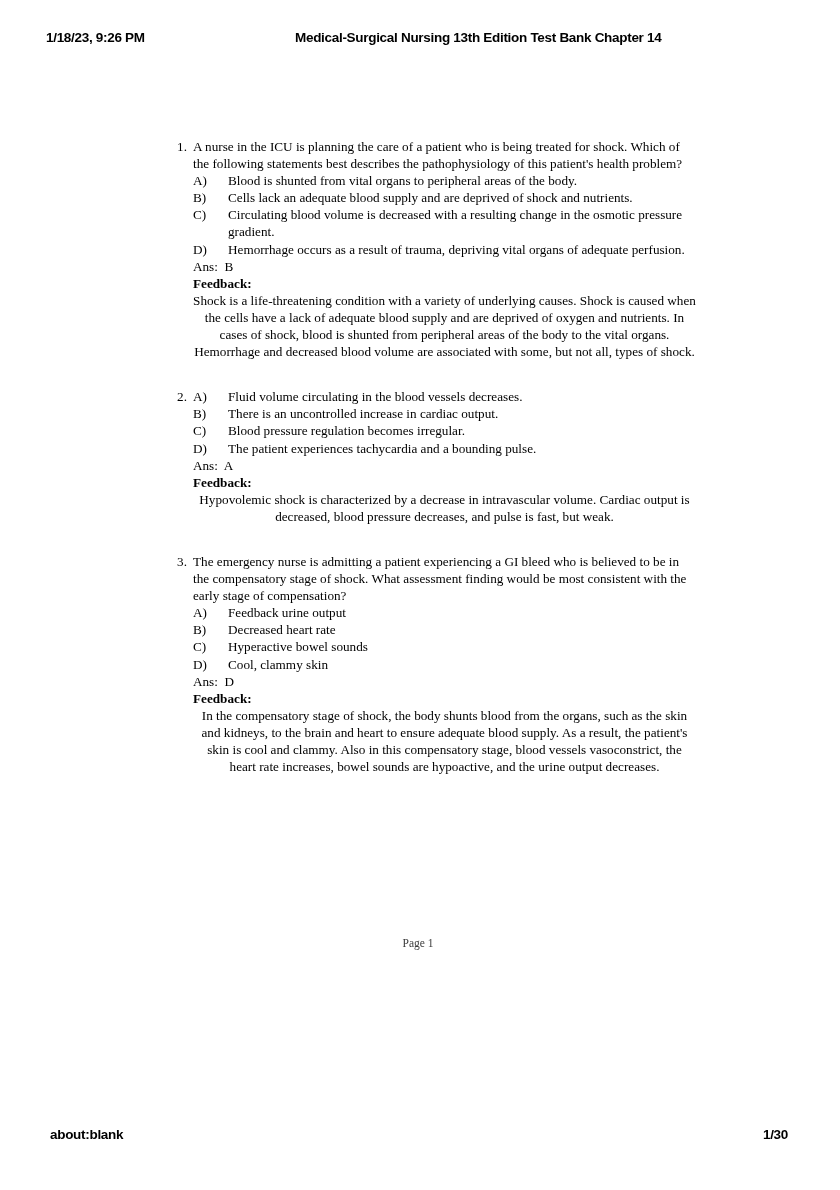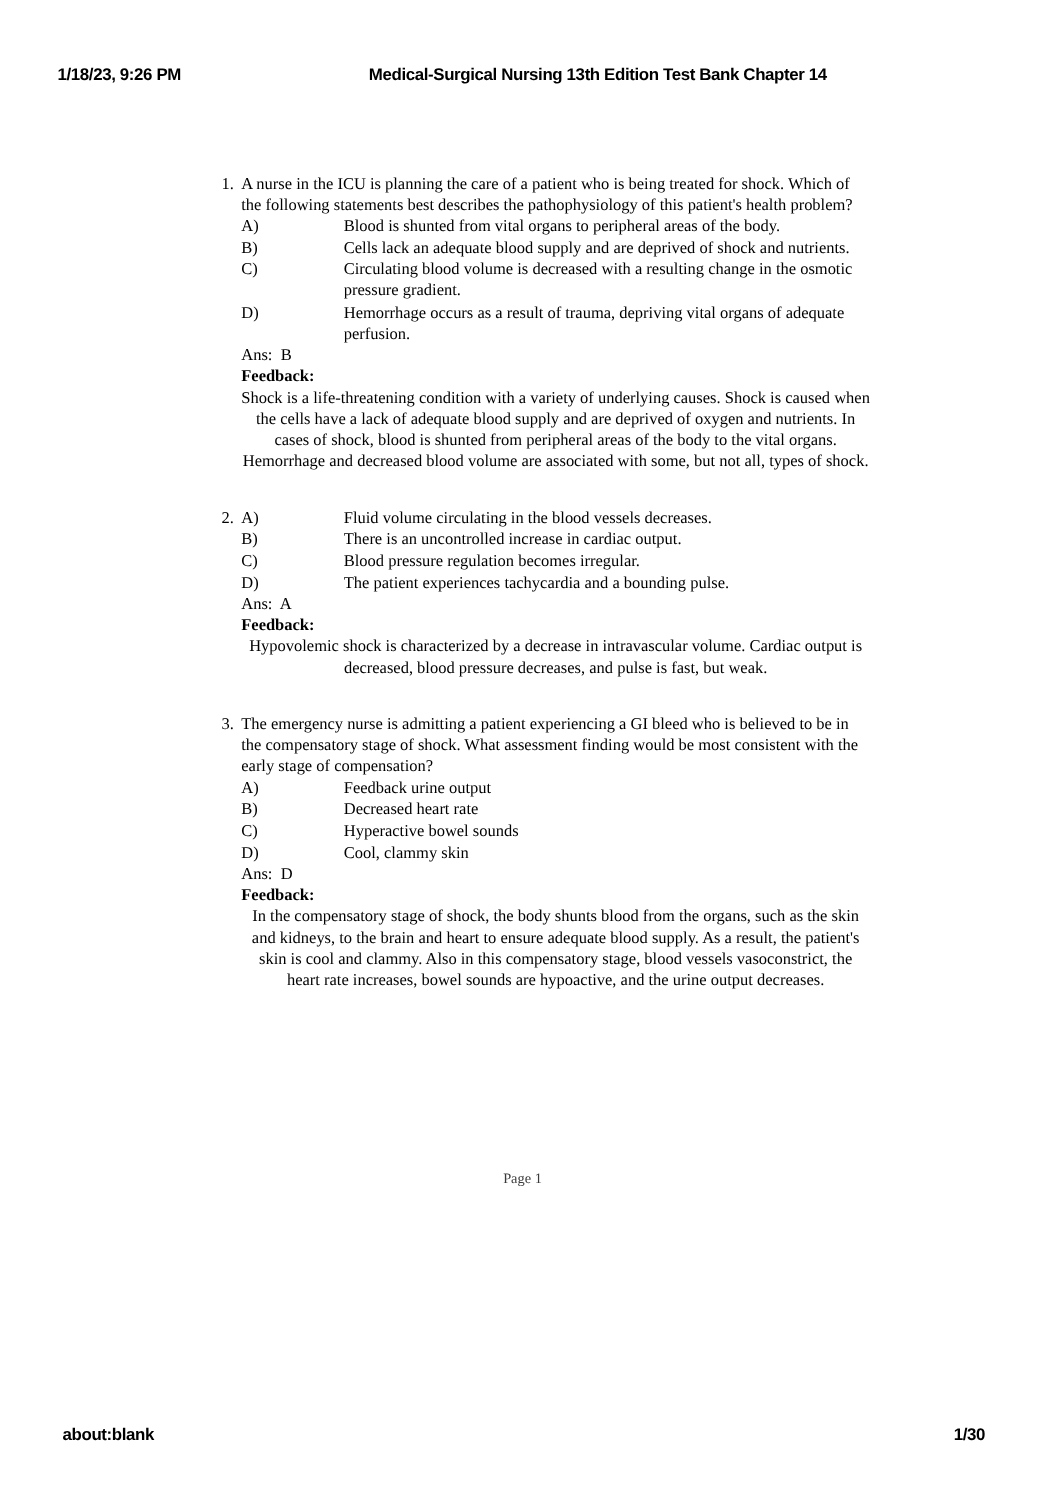"1/18/23, 9:26 PM" .print-header { margin-top: 22px -> none }
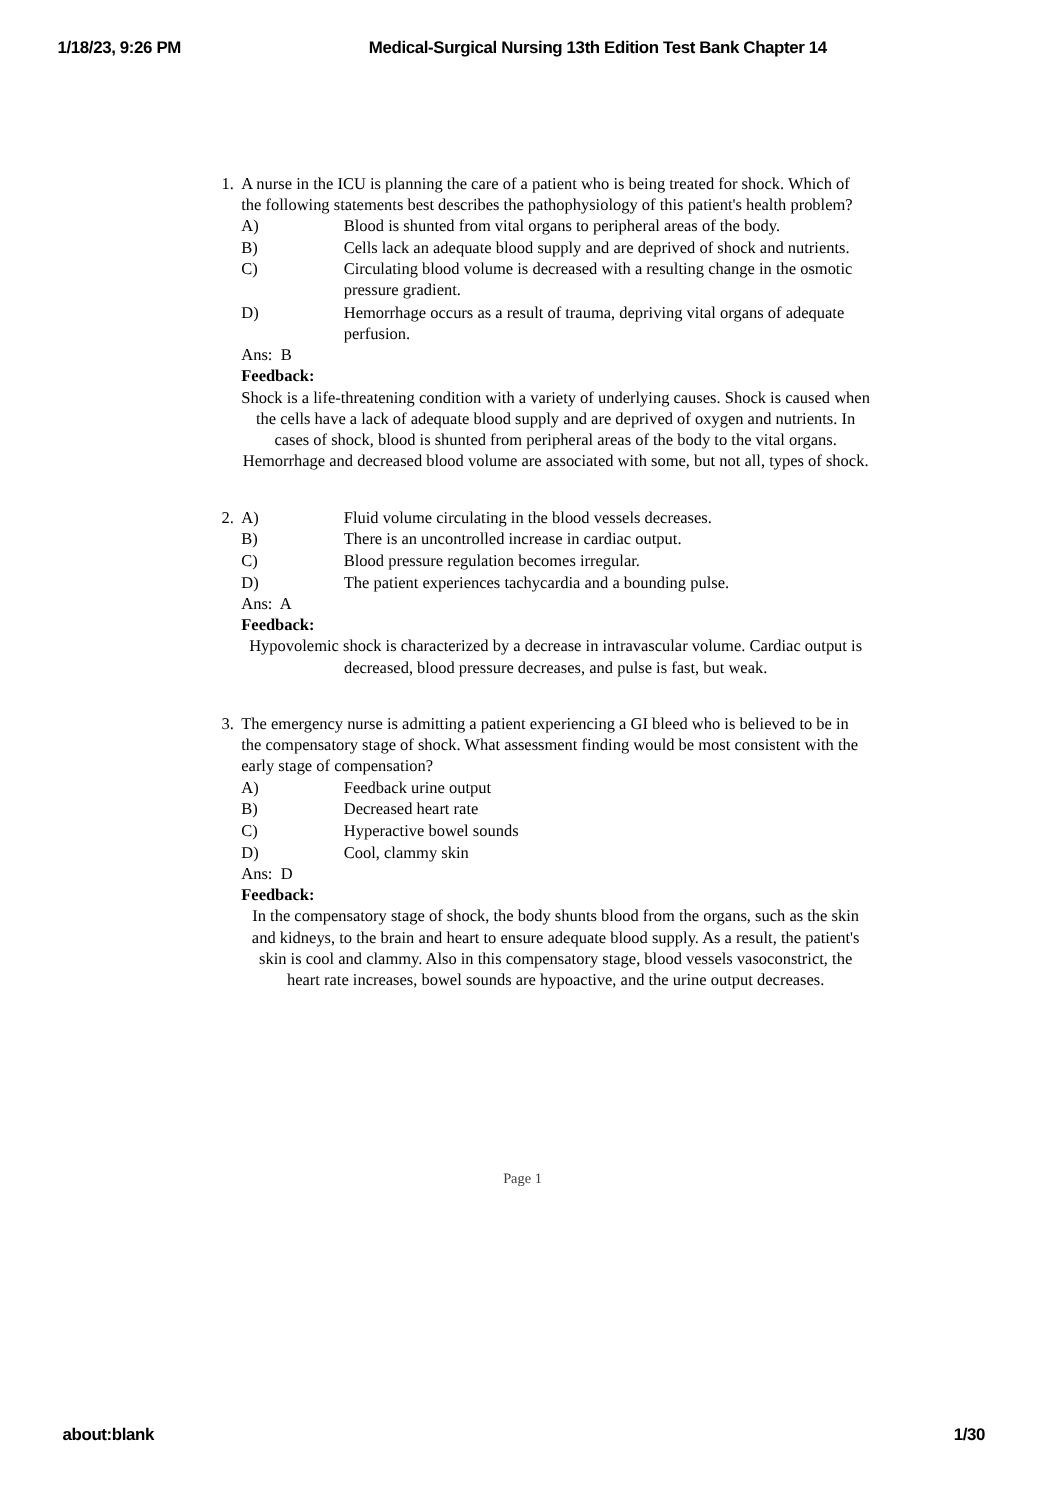"Blood is shunted from vital" .opt-text { margin-left: 47px -> none }
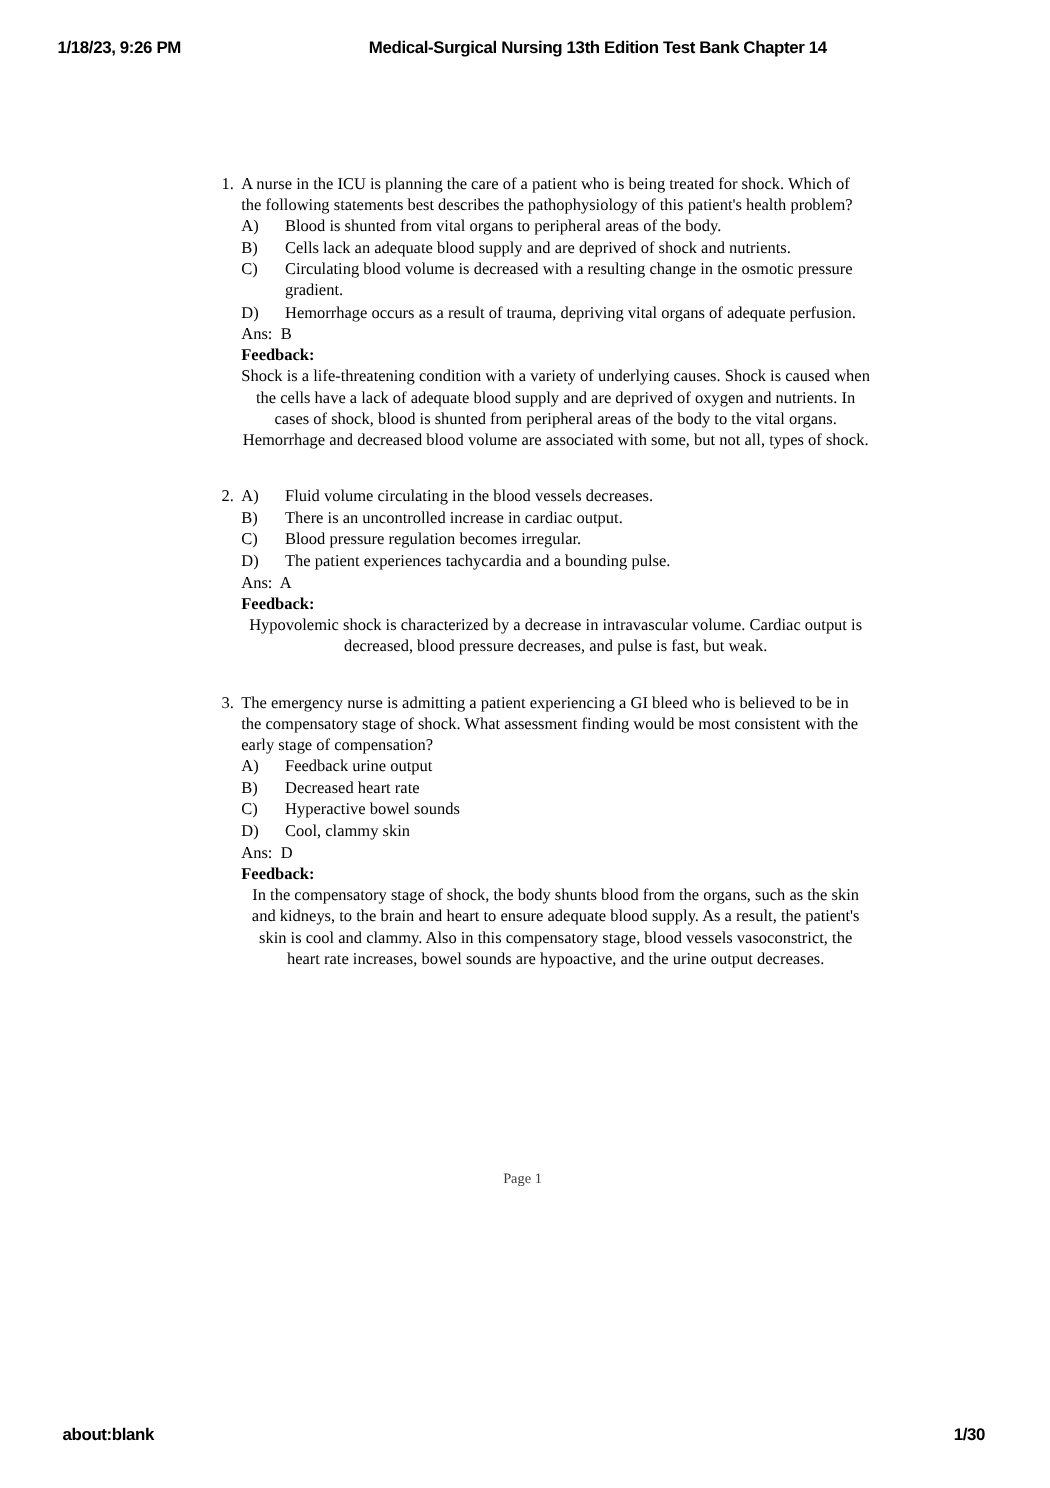"about:blank" .print-footer { bottom: 30px -> 43px }
